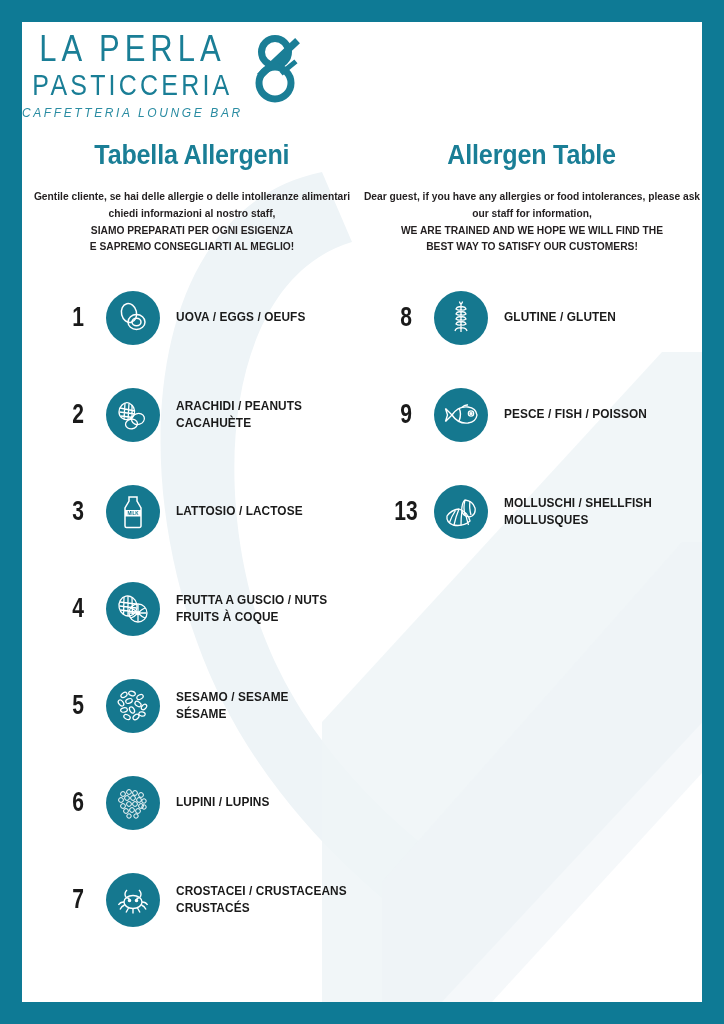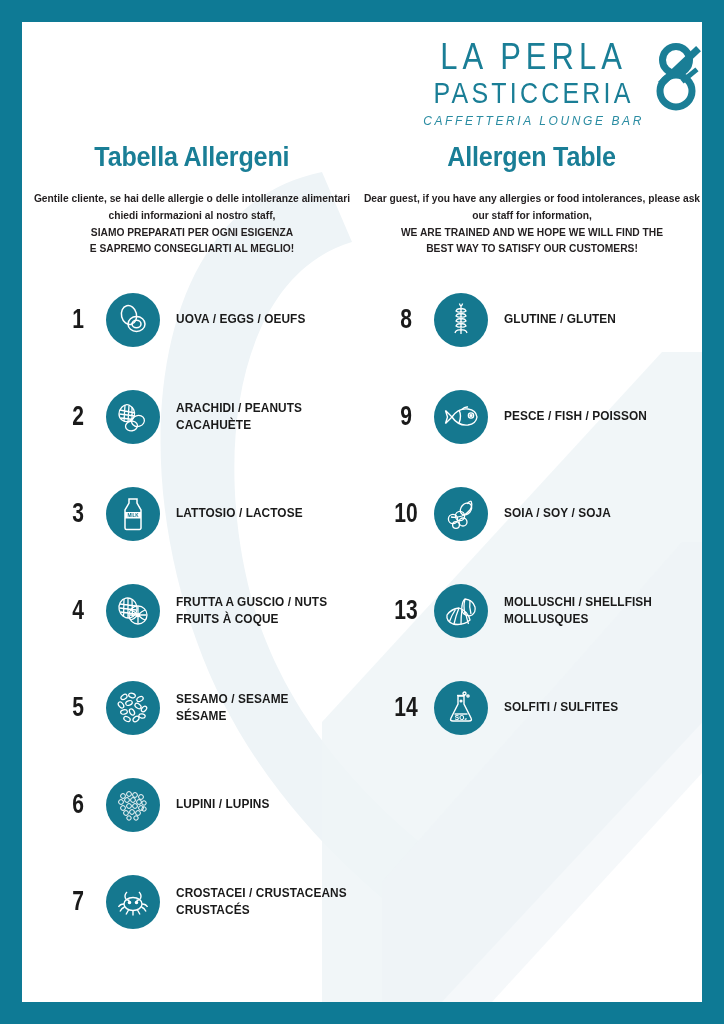"LA PERLA" .logo-block { justify-content: flex-end -> flex-start; padding-top: 16px -> 8px }
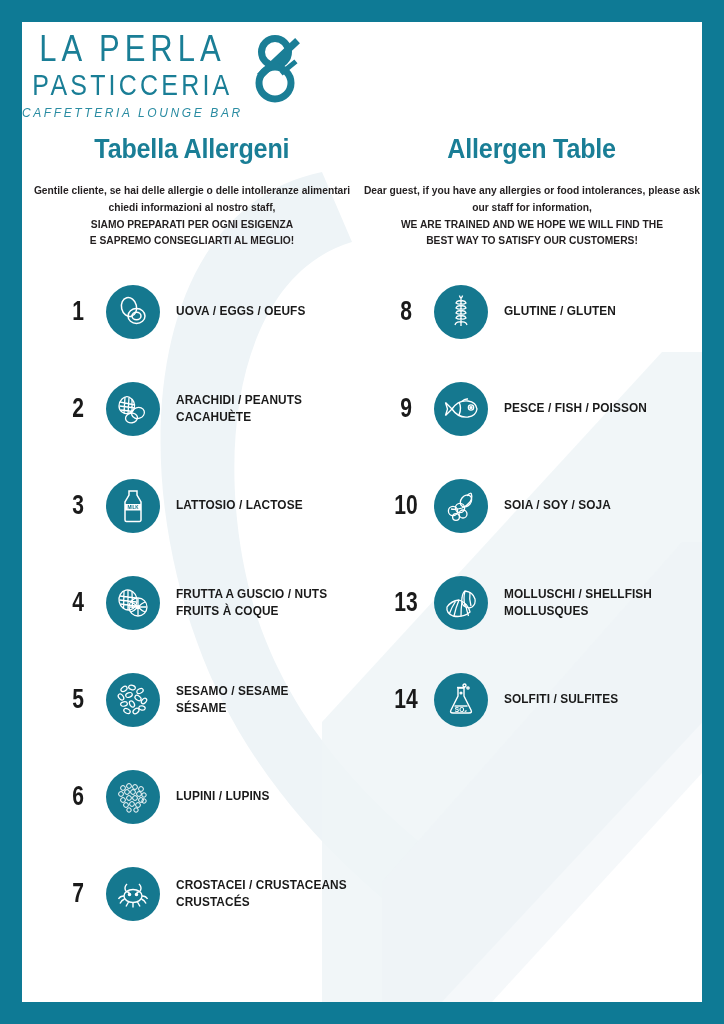"Tabella Allergeni" .columns { margin-top: 14px -> 20px }
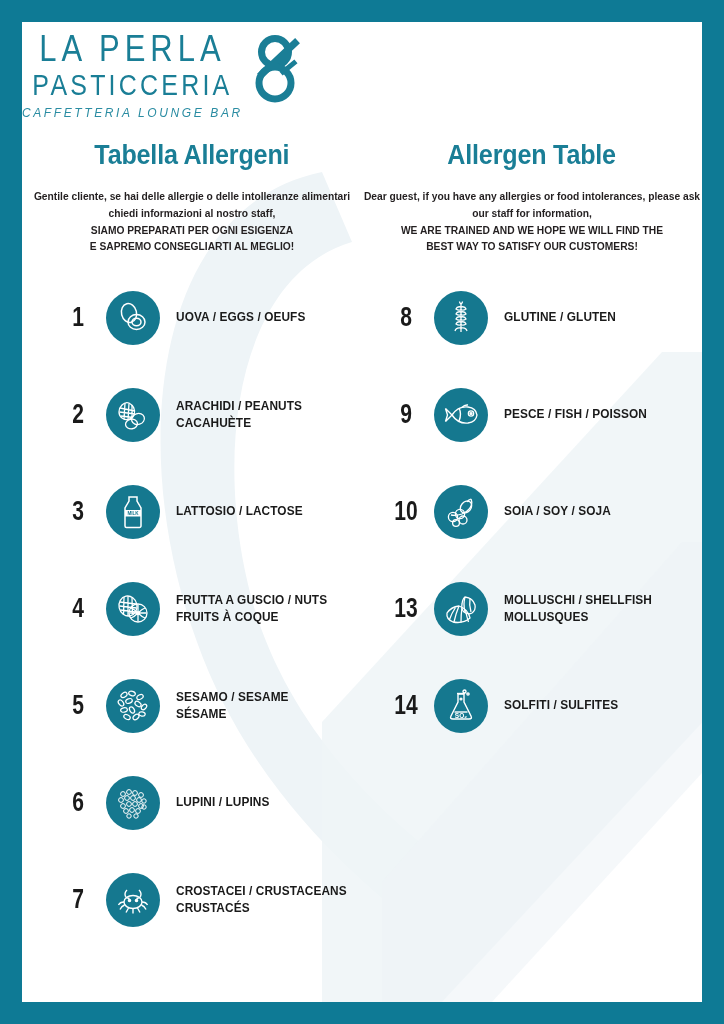"10" div.row { html: <div> <div>10</div> <div> <svg> <path></path> <path></path> <ellipse></ellipse> <circle></circle> <circle></circle> <circle></circle> <circle></circle> </svg> </div> <div>SOIA / SOY / SOJA</div> </div> -> none }
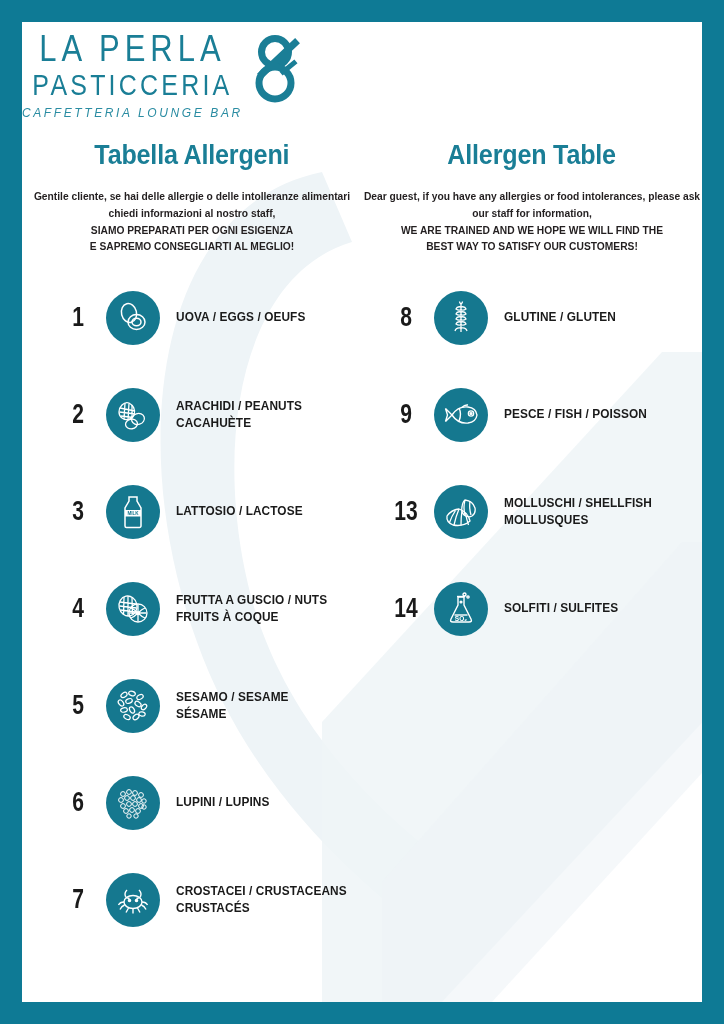"14" div.row { html: <div> <div>14</div> <div> <svg> <path></path> <path></path> <path></path> <text>SO₂</text> <circle></circle> <circle></circle> <circle></circle> </svg> </div> <div>SOLFITI / SULFITES</div> </div> -> none }
